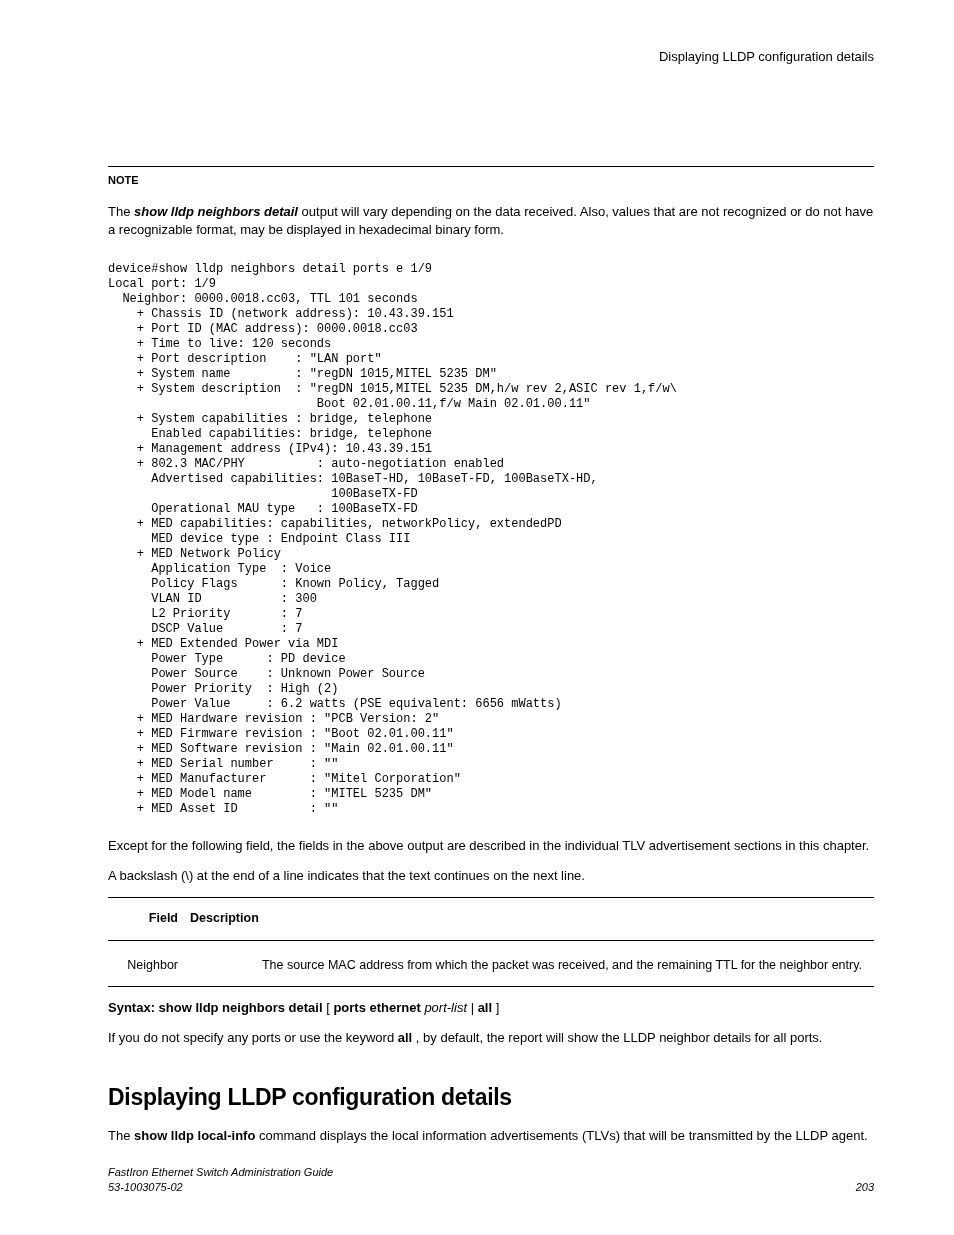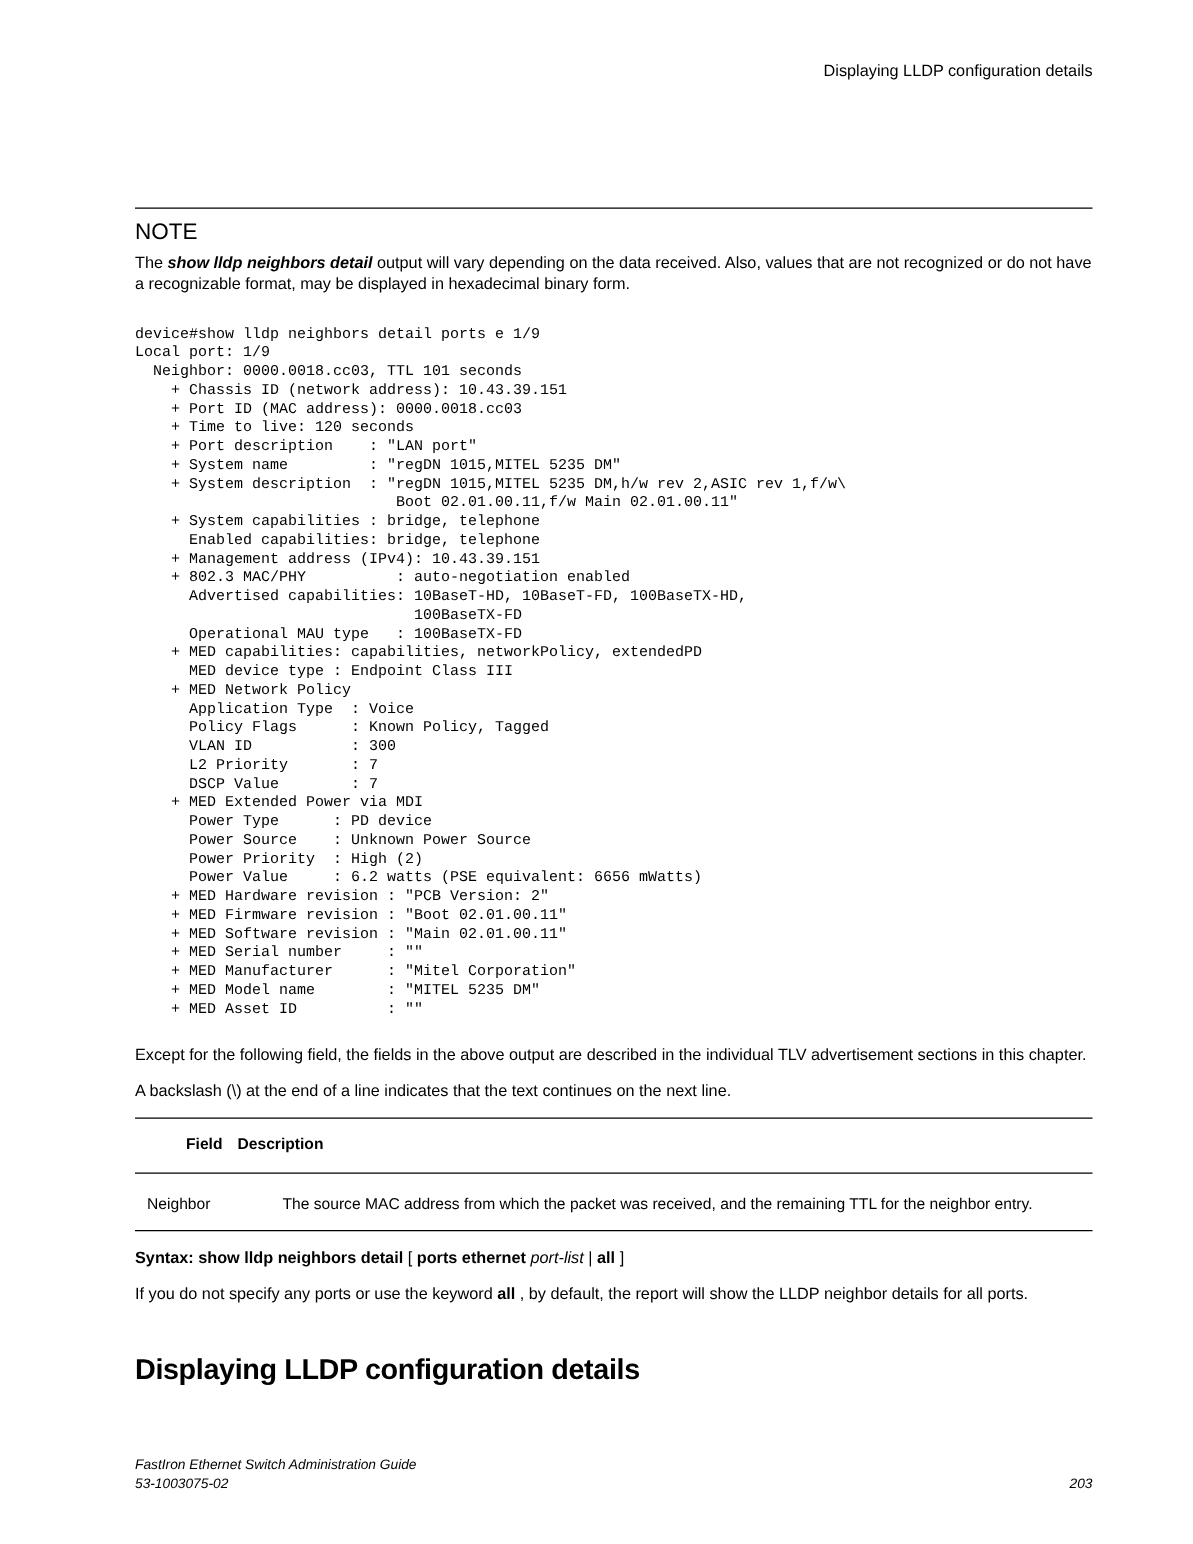"NOTE" .note-label { font-size: 18px -> 11px; font-weight: normal -> bold; margin-bottom: 4px -> 16px }
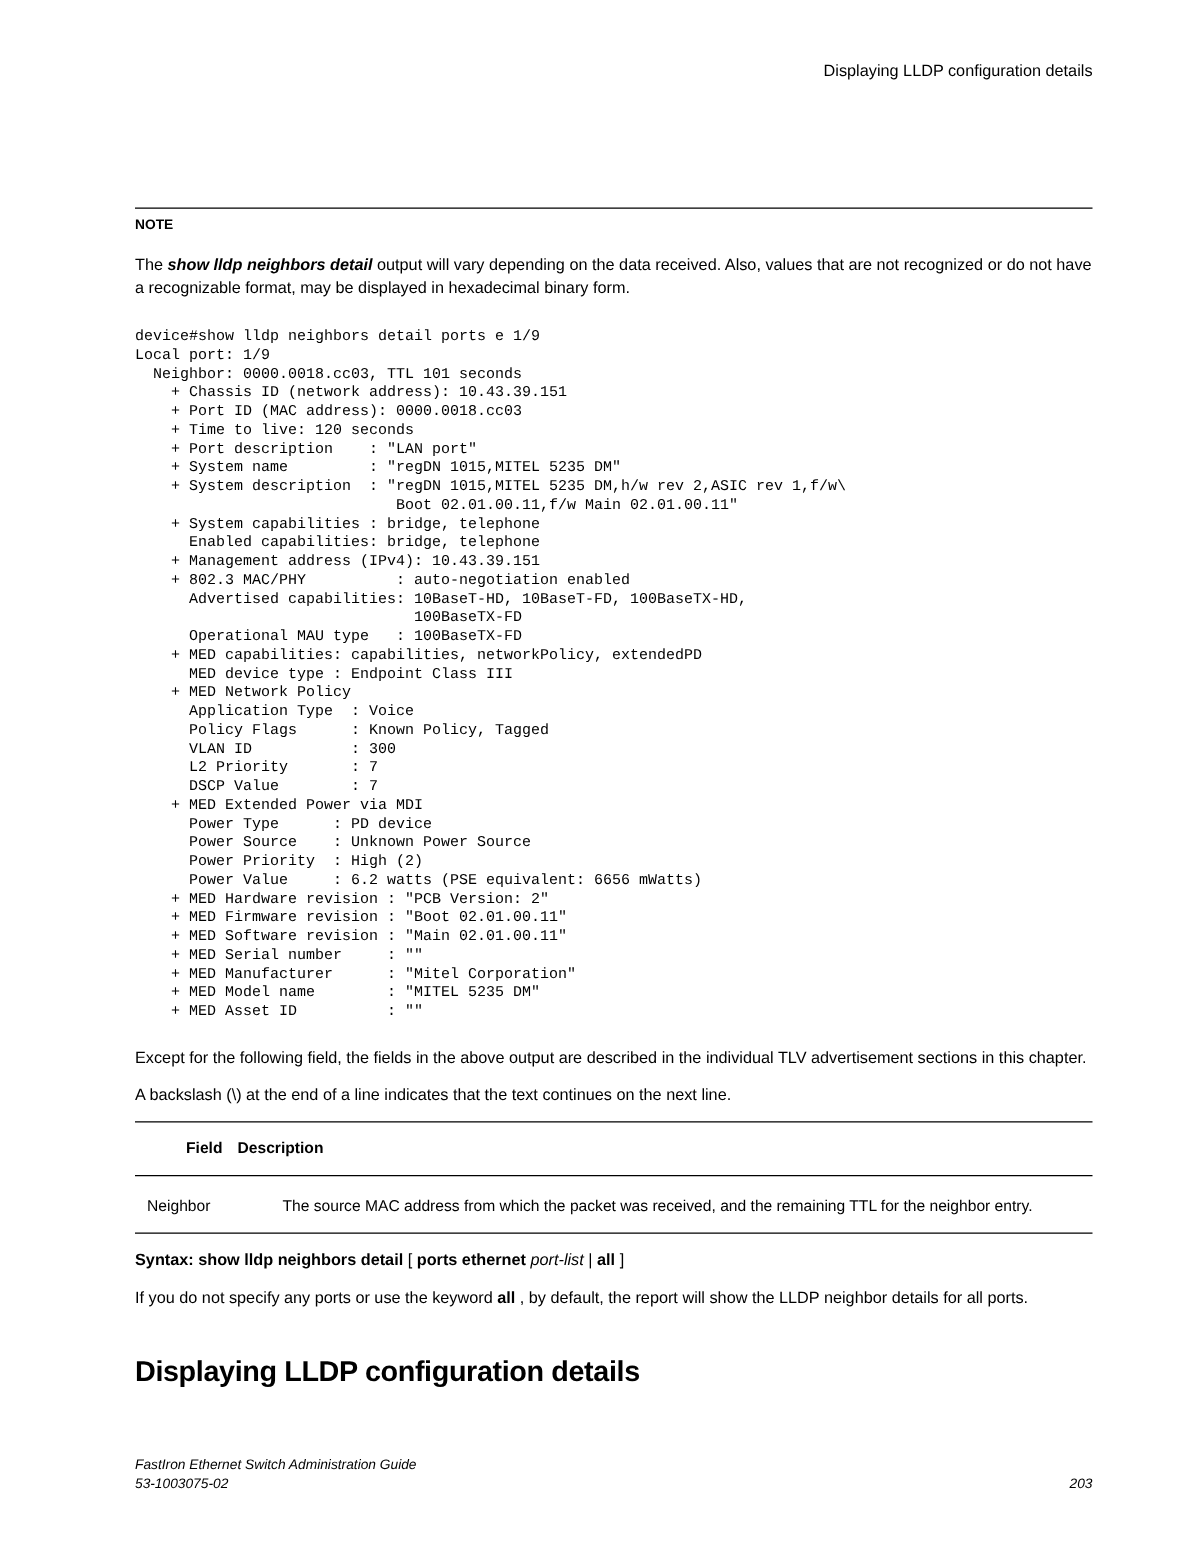"Neighbor" table.field-table td { text-align: center -> right }
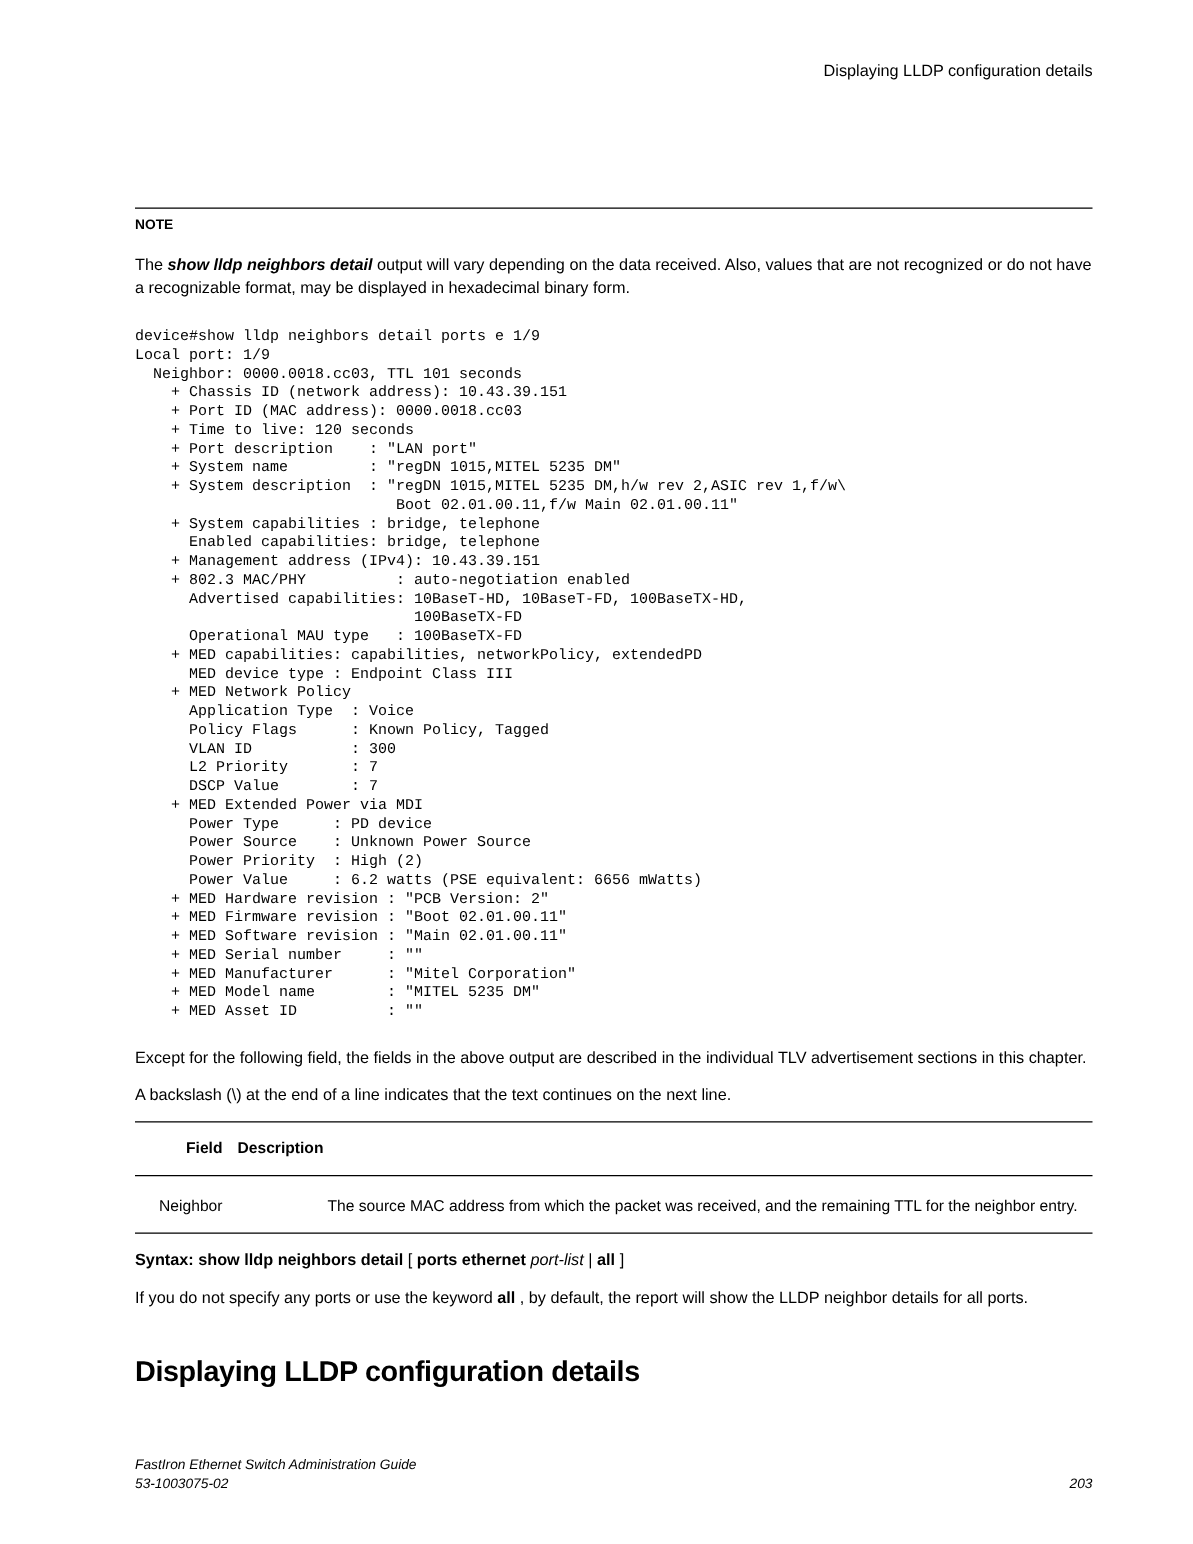"The show lldp local-info command" div.para { html: none -> <div> <span>The </span><span>show lldp local-info</span><span> command displays the local information advertisements (TLVs) that will be transmitted by the LLDP agent.</span> </div> }
